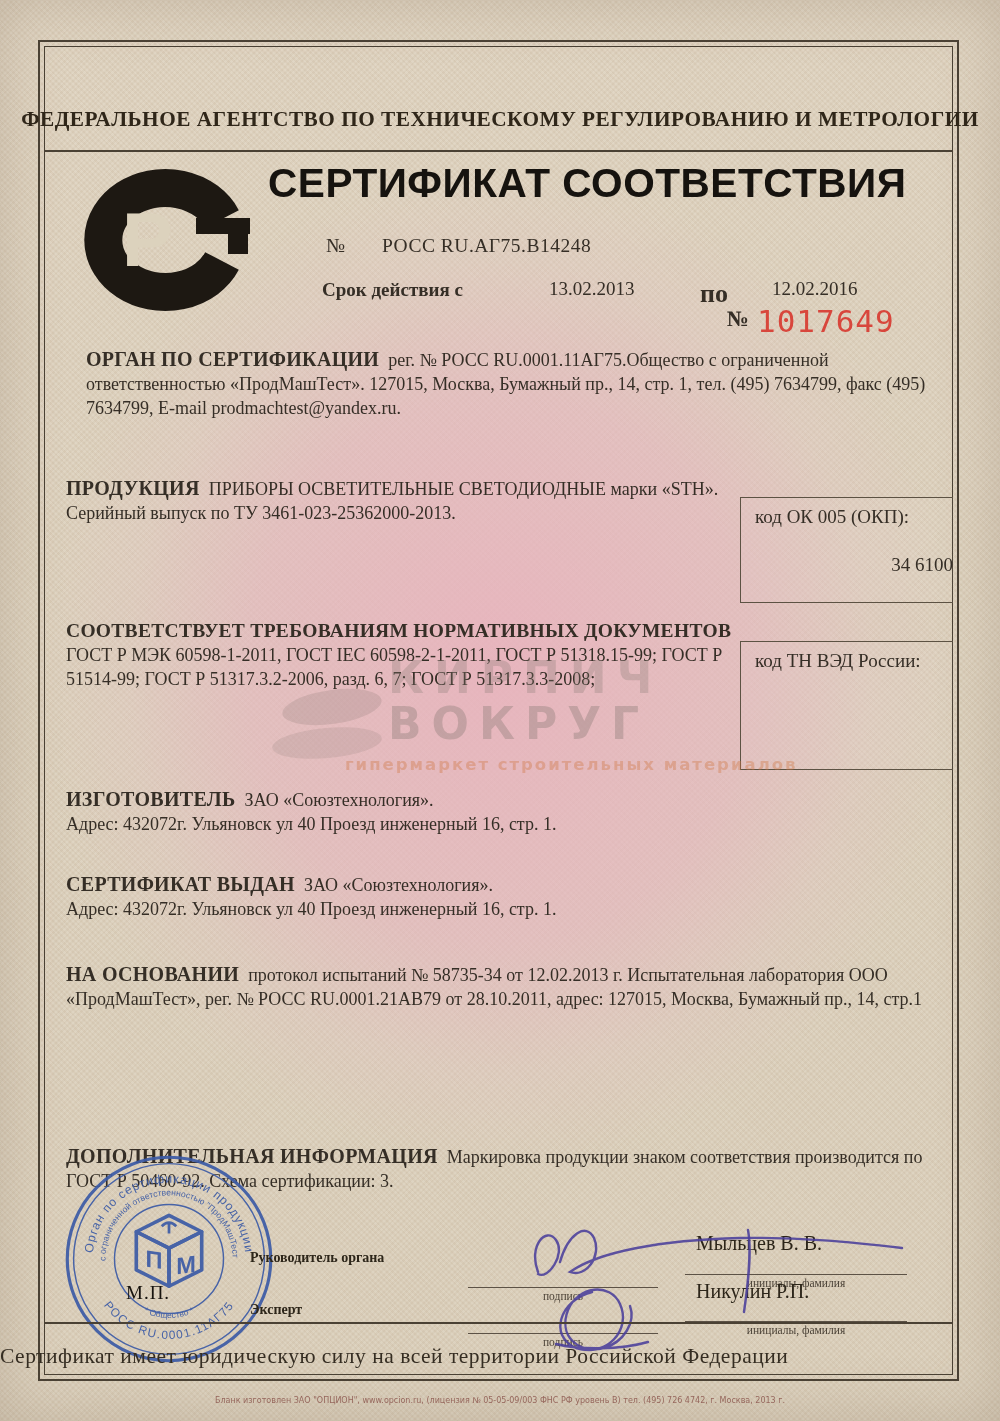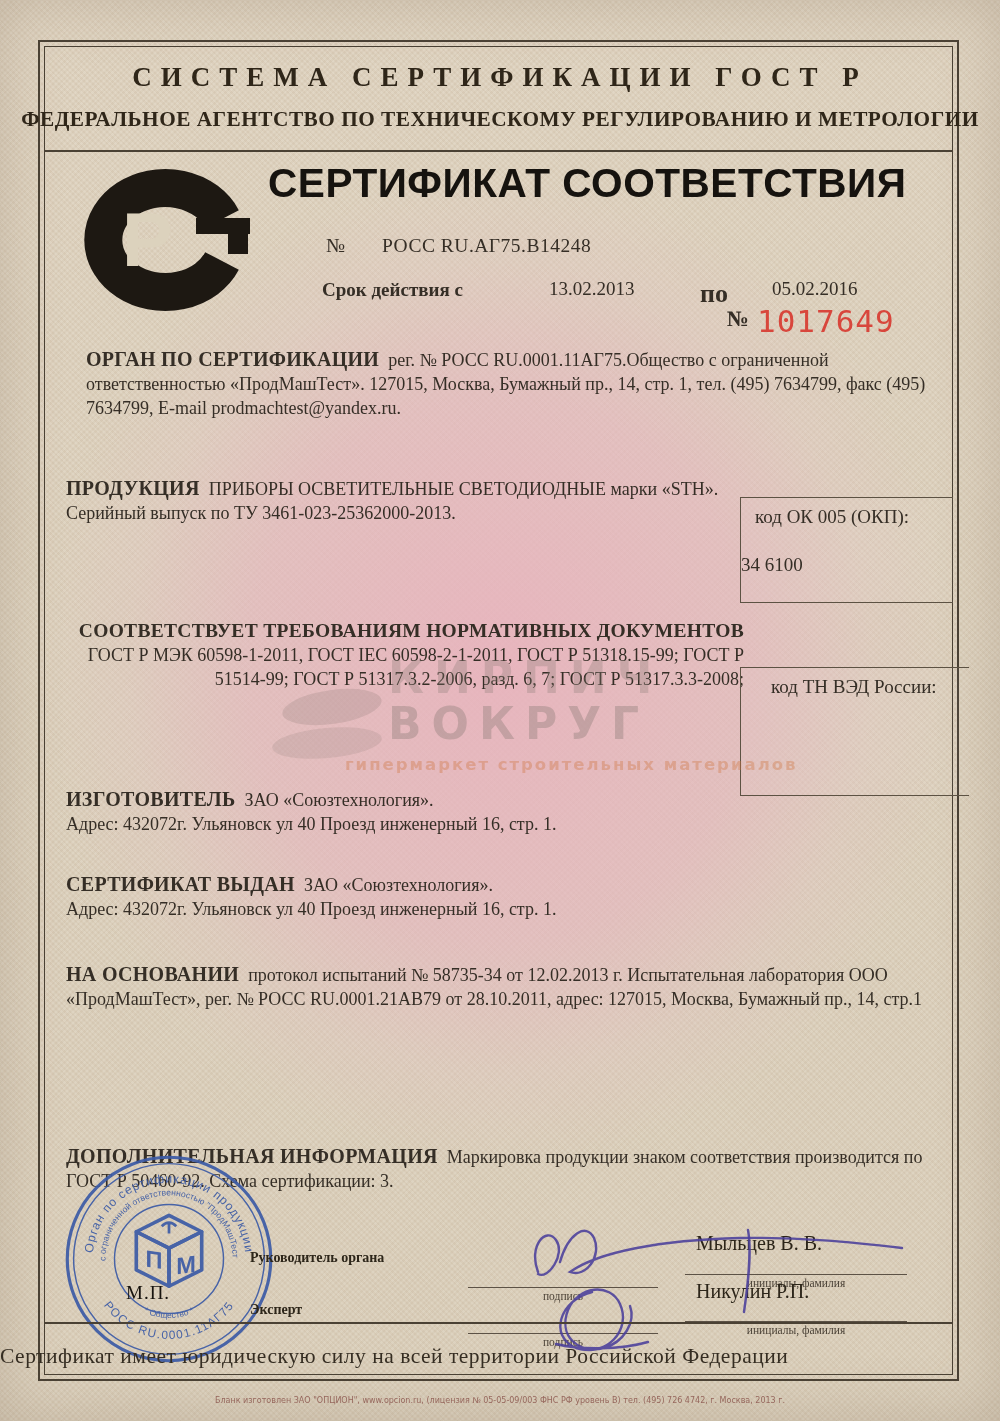"СИСТЕМА СЕРТИФИКАЦИИ ГОСТ Р" div.abs { html: <div>СИСТЕМА СЕРТИФИКАЦИИ ГОСТ Р</div> -> none }
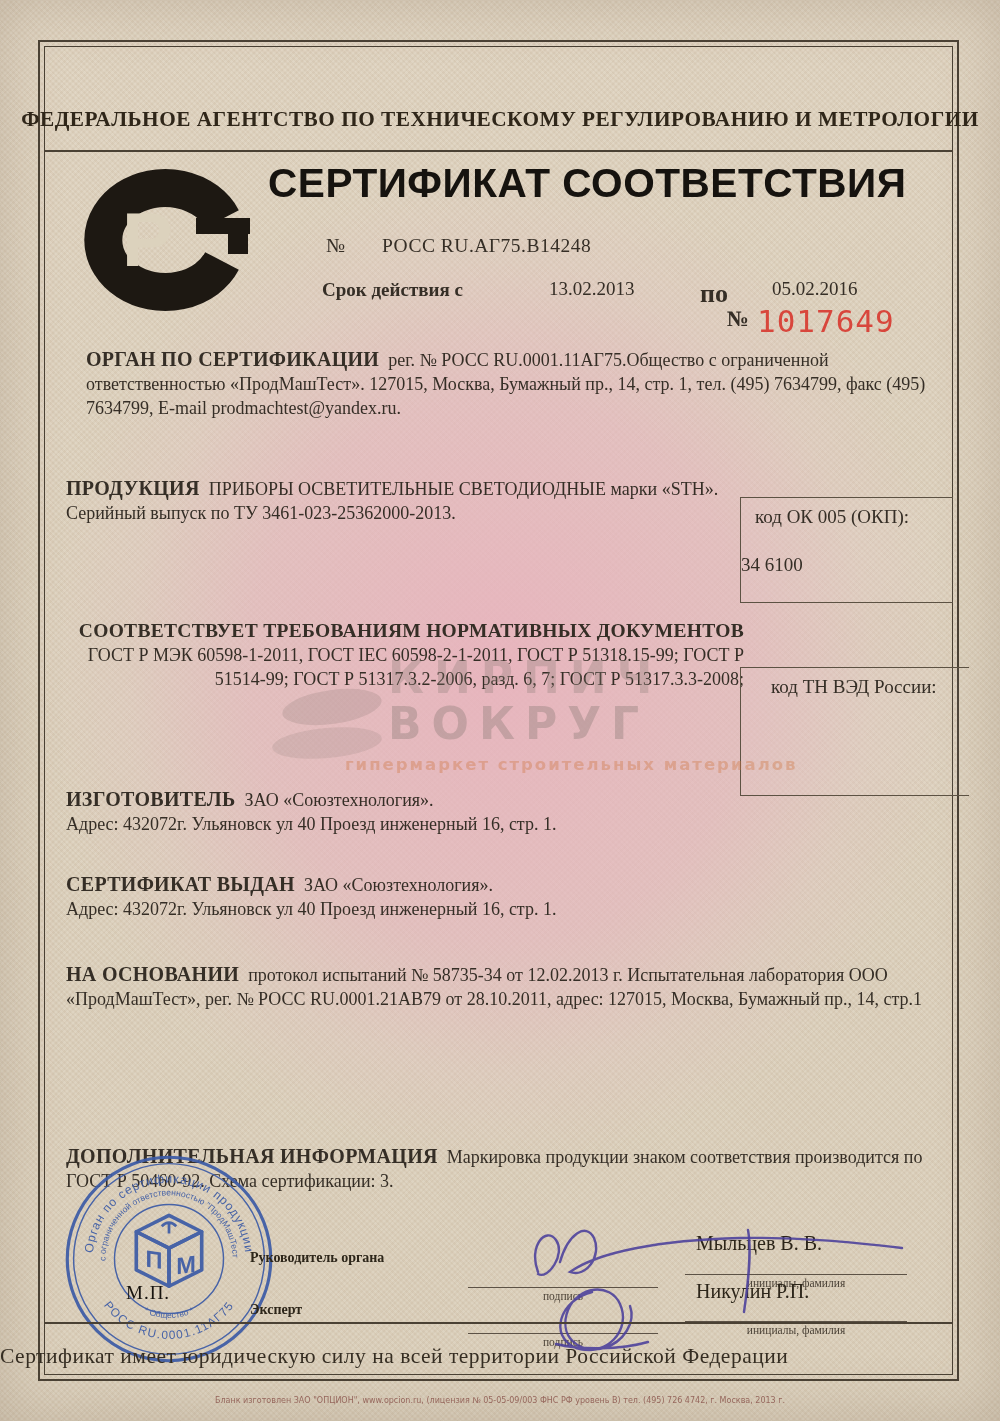"05.02.2016" span.abs { text: 05.02.2016 -> 12.02.2016 }
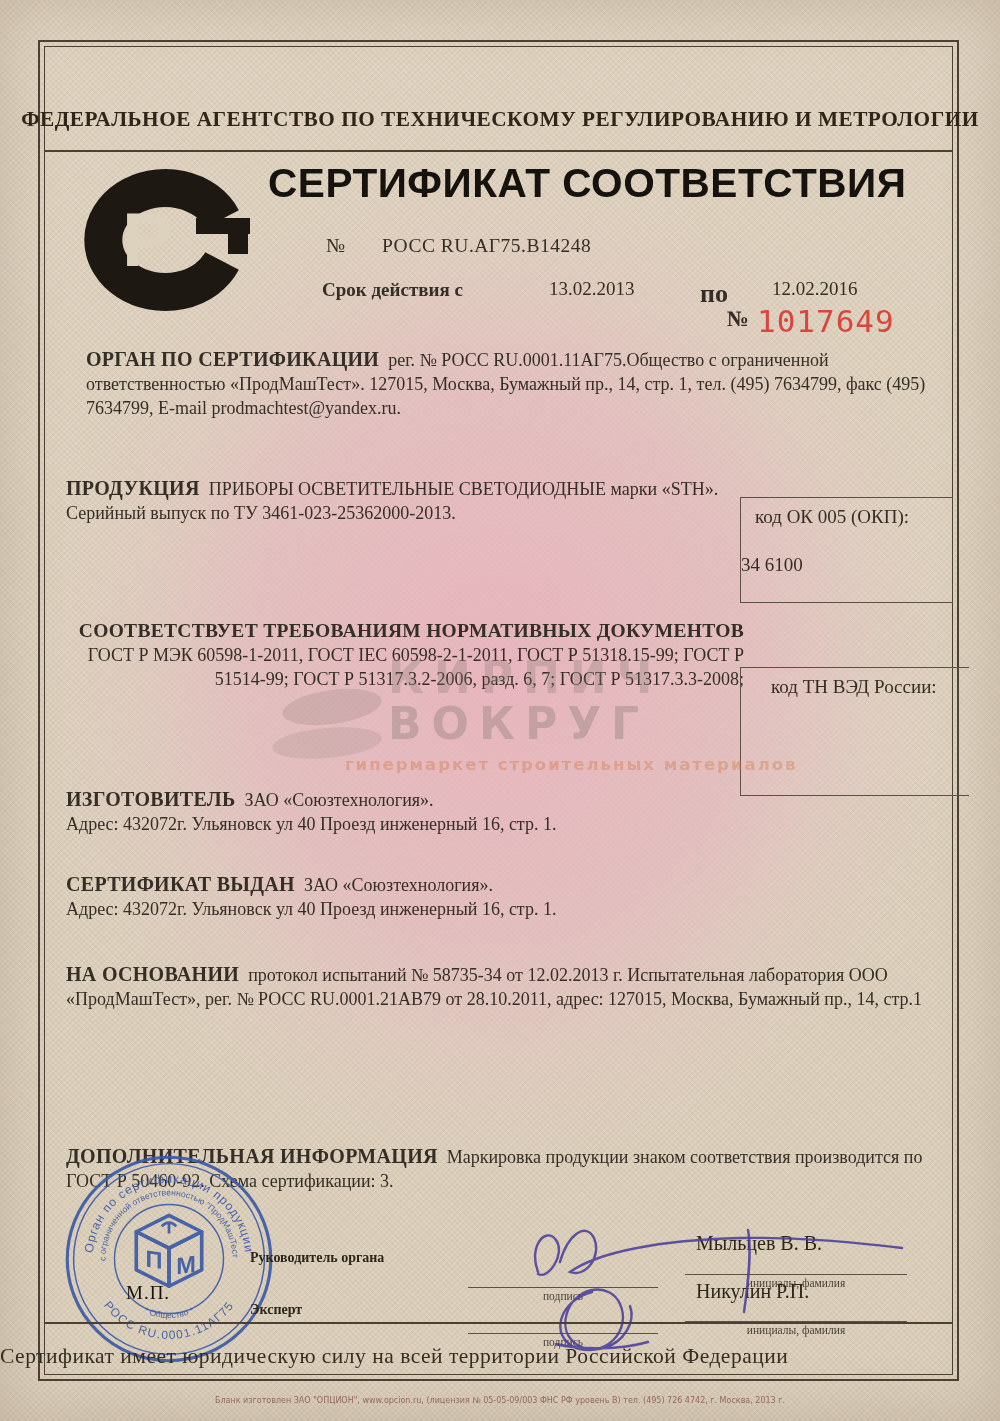"34 6100" .codebox .val { text-align: left -> right }
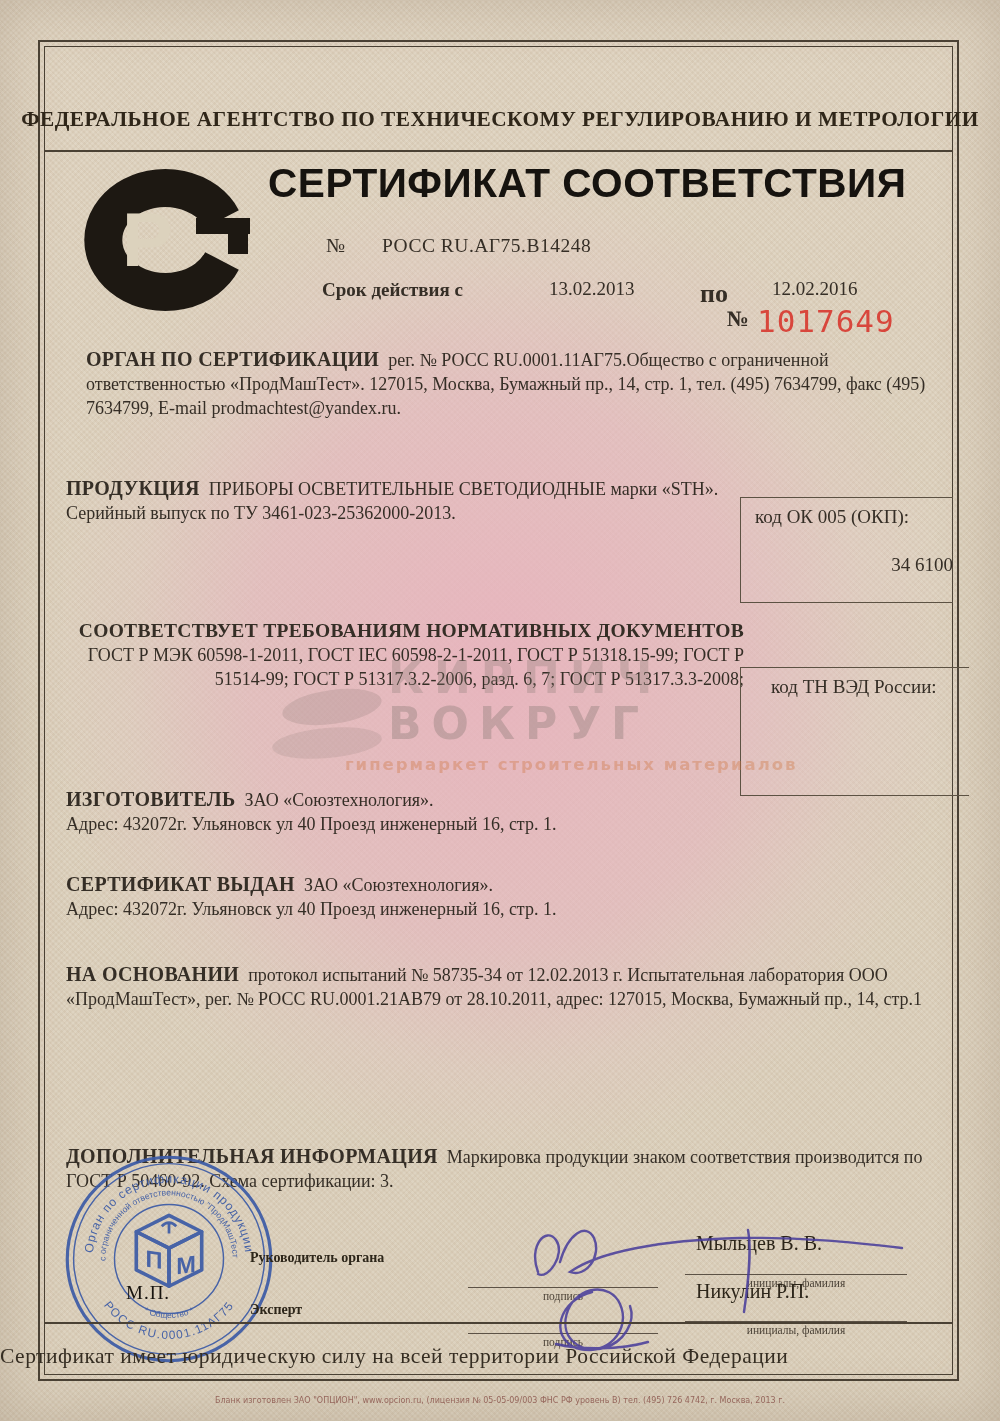"СООТВЕТСТВУЕТ ТРЕБОВАНИЯМ НОРМАТИВНЫХ" .sec-conform { text-align: right -> none }
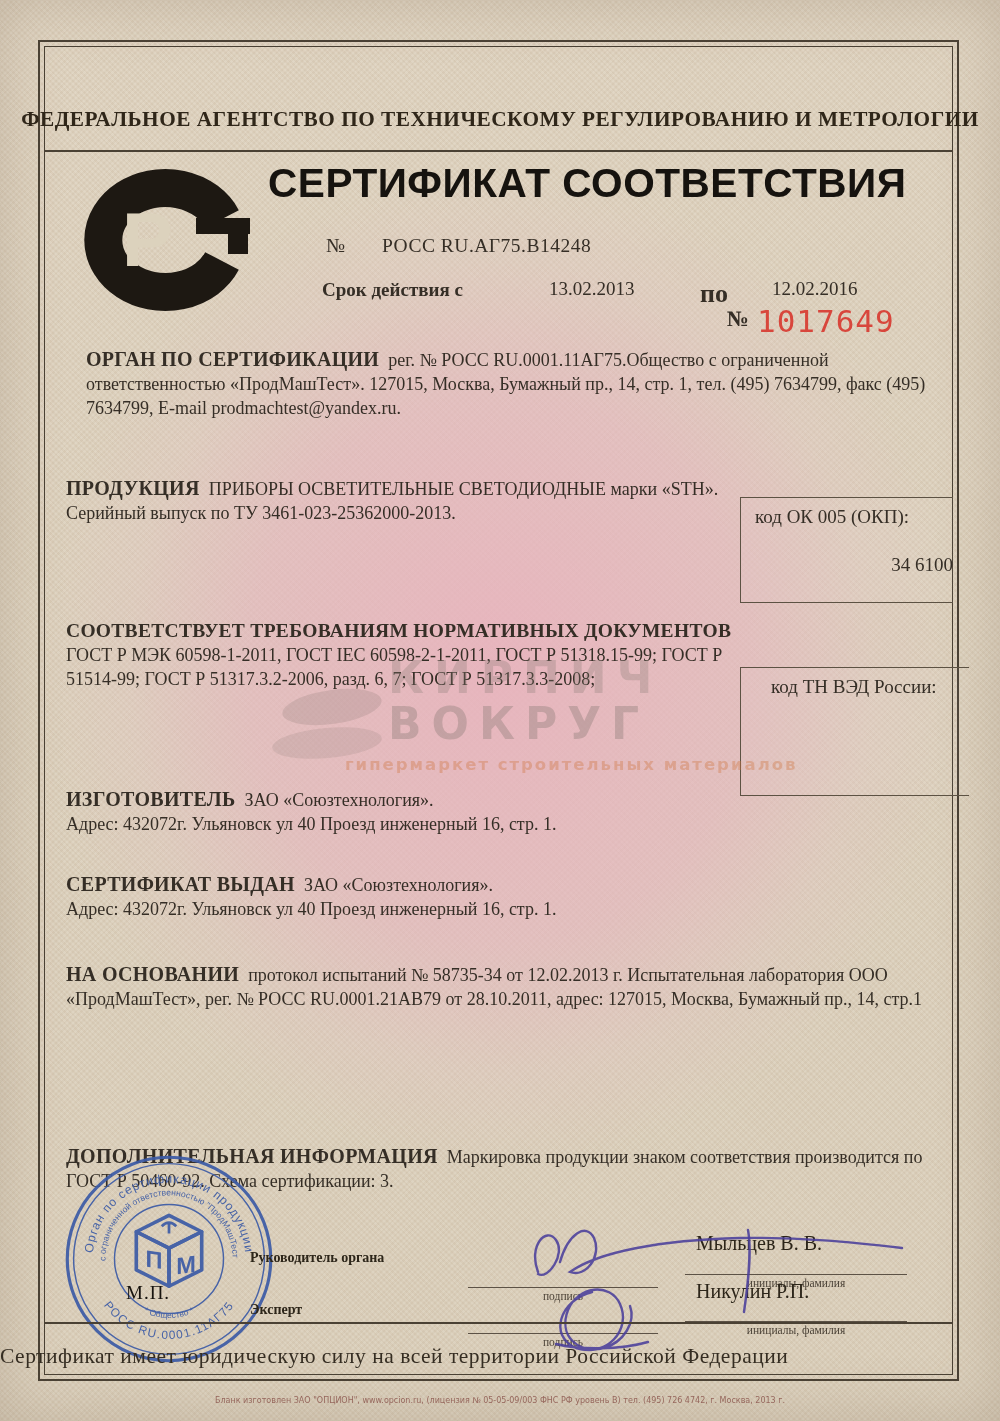"код ТН ВЭД России:" .box-tnved { padding-left: 16px -> none; top: 667px -> 641px }
